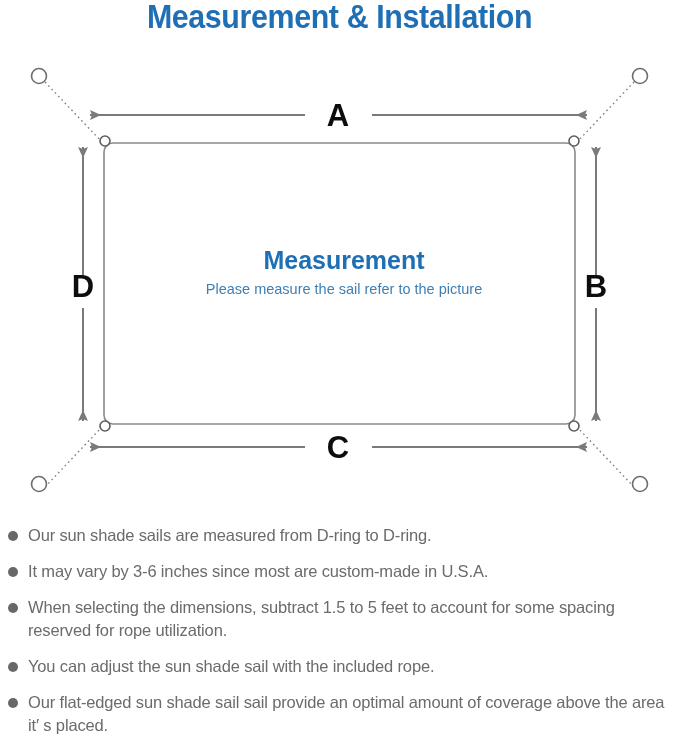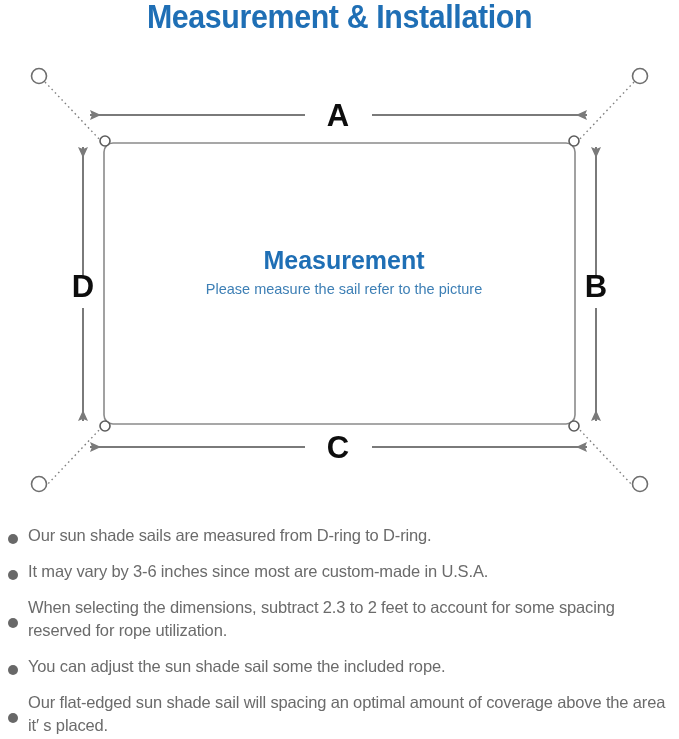"Our sun shade sails are" .note-row { align-items: center -> flex-start }
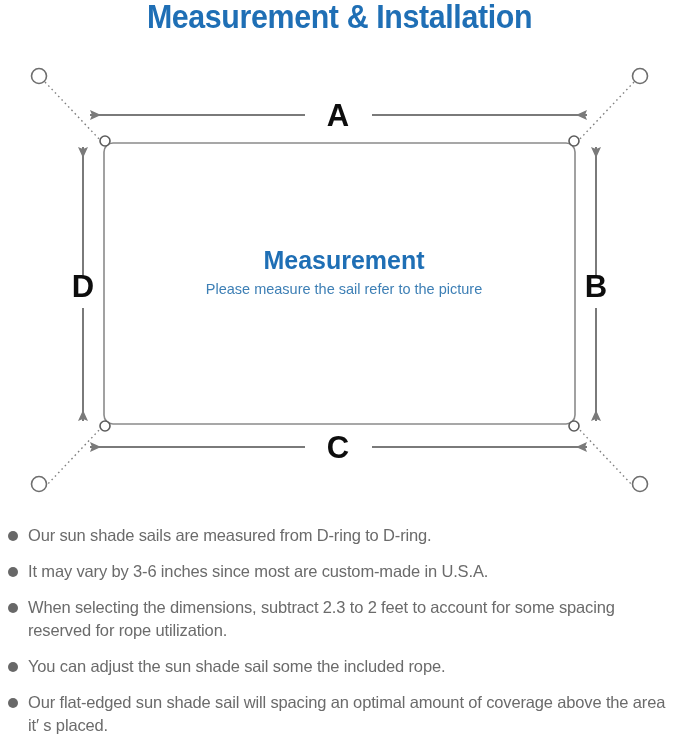"When selecting the dimensions, subtract" span.note-text { text: 2.3 to 2 -> 1.5 to 5 }
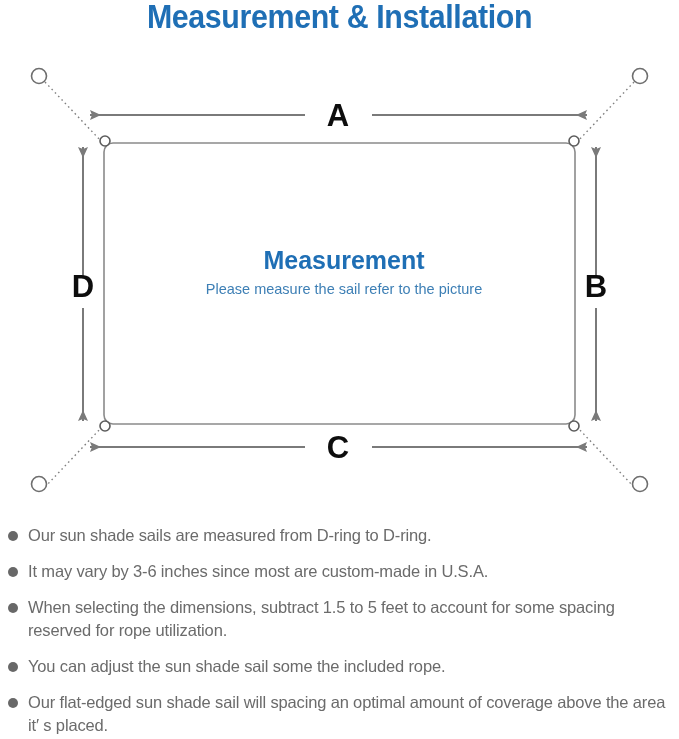"You can adjust the sun" span.note-text { text: some -> with }
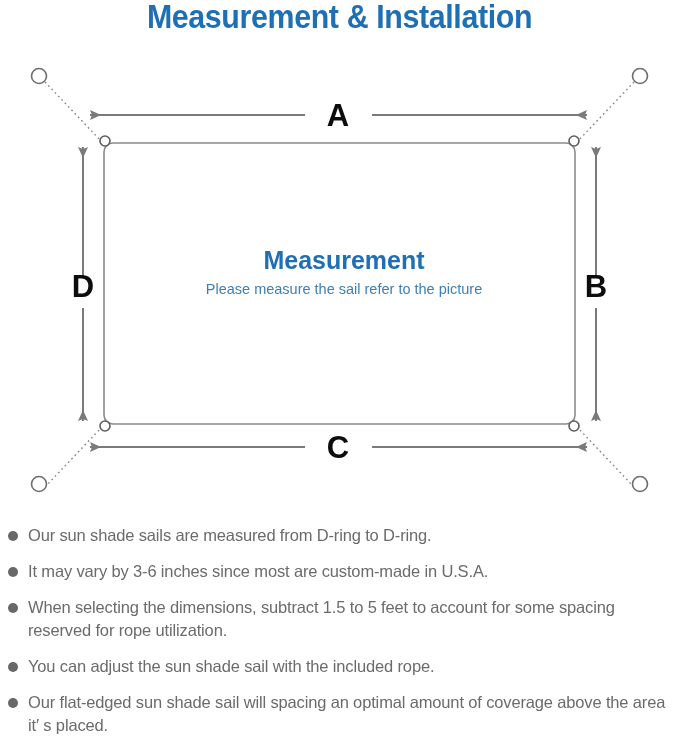"Our flat-edged sun shade sail" span.note-text { text: will spacing -> sail provide }
